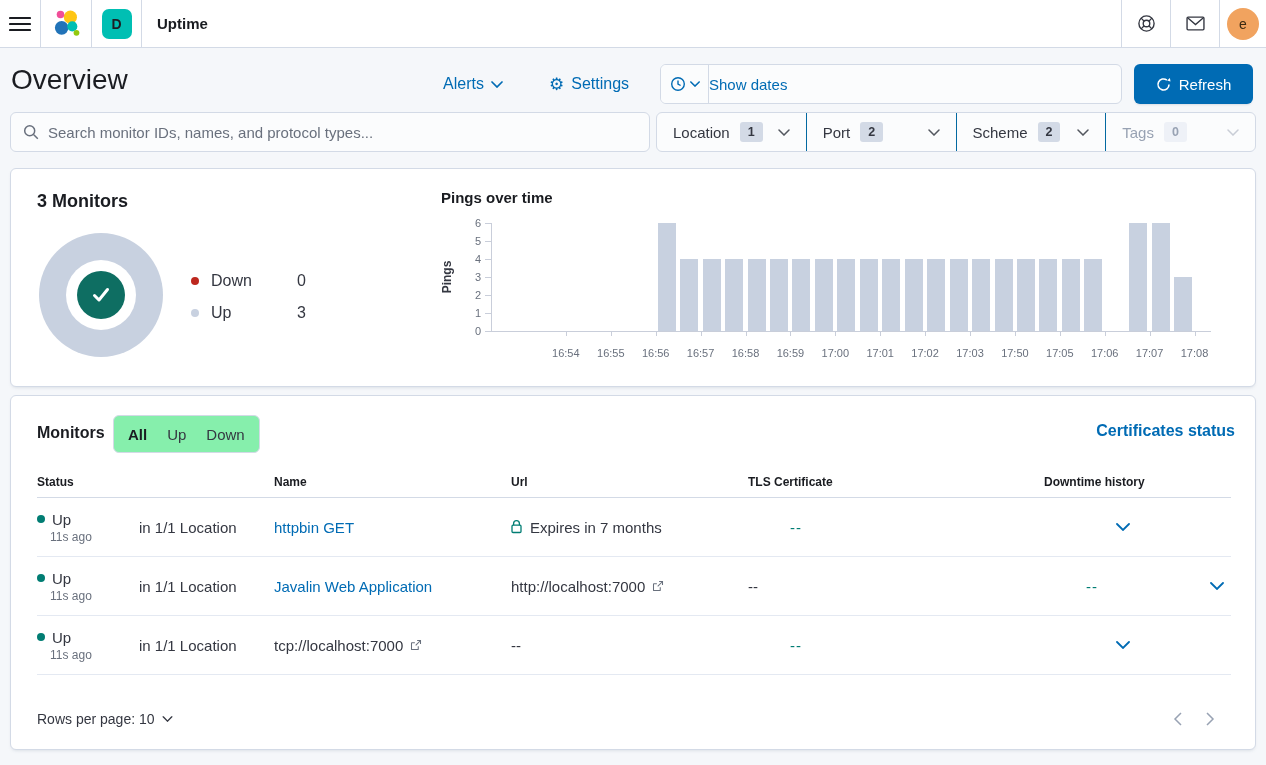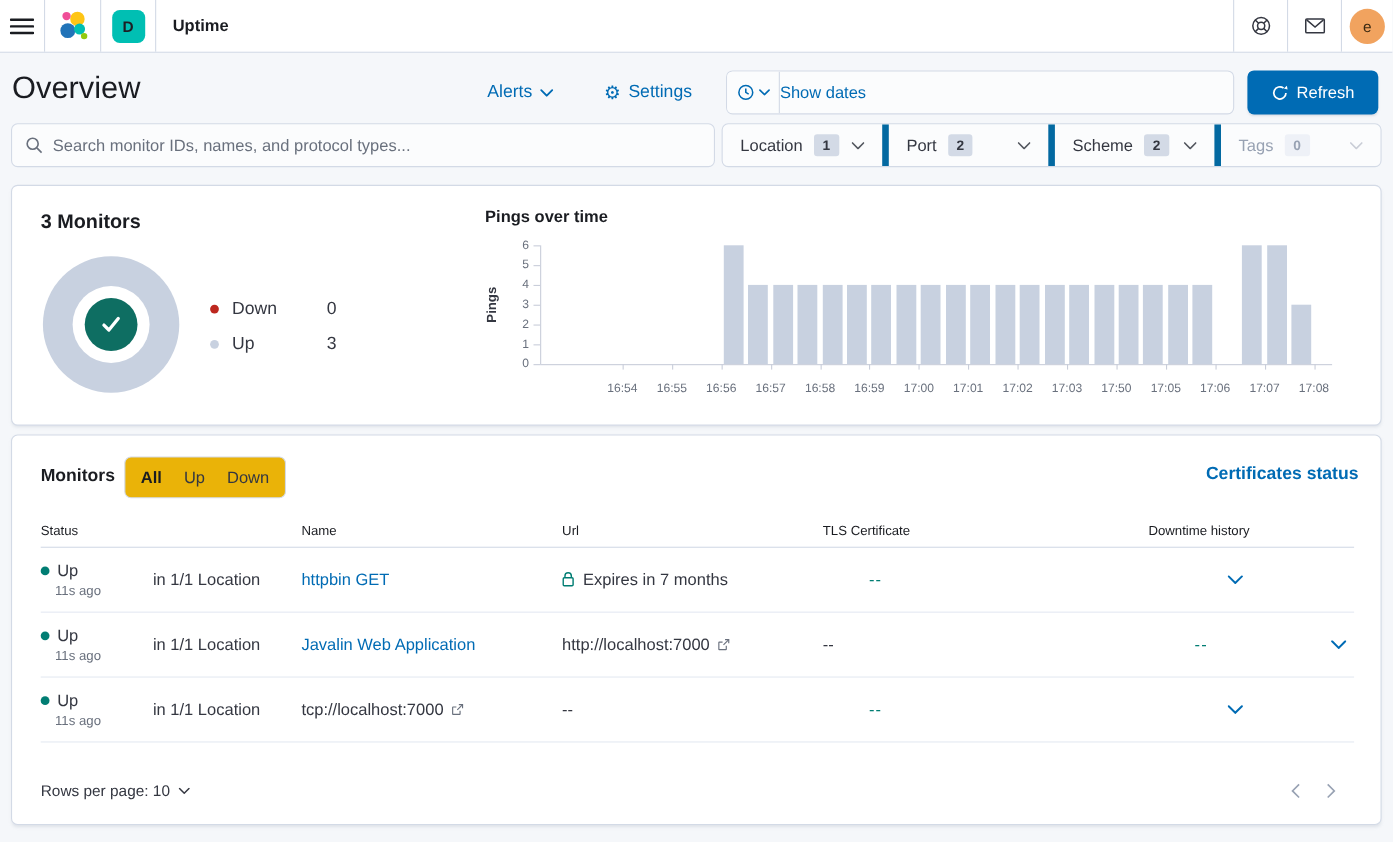"Location" .filter-item { border-right: 6px solid #0369a1 -> 1px solid #0369a1 }
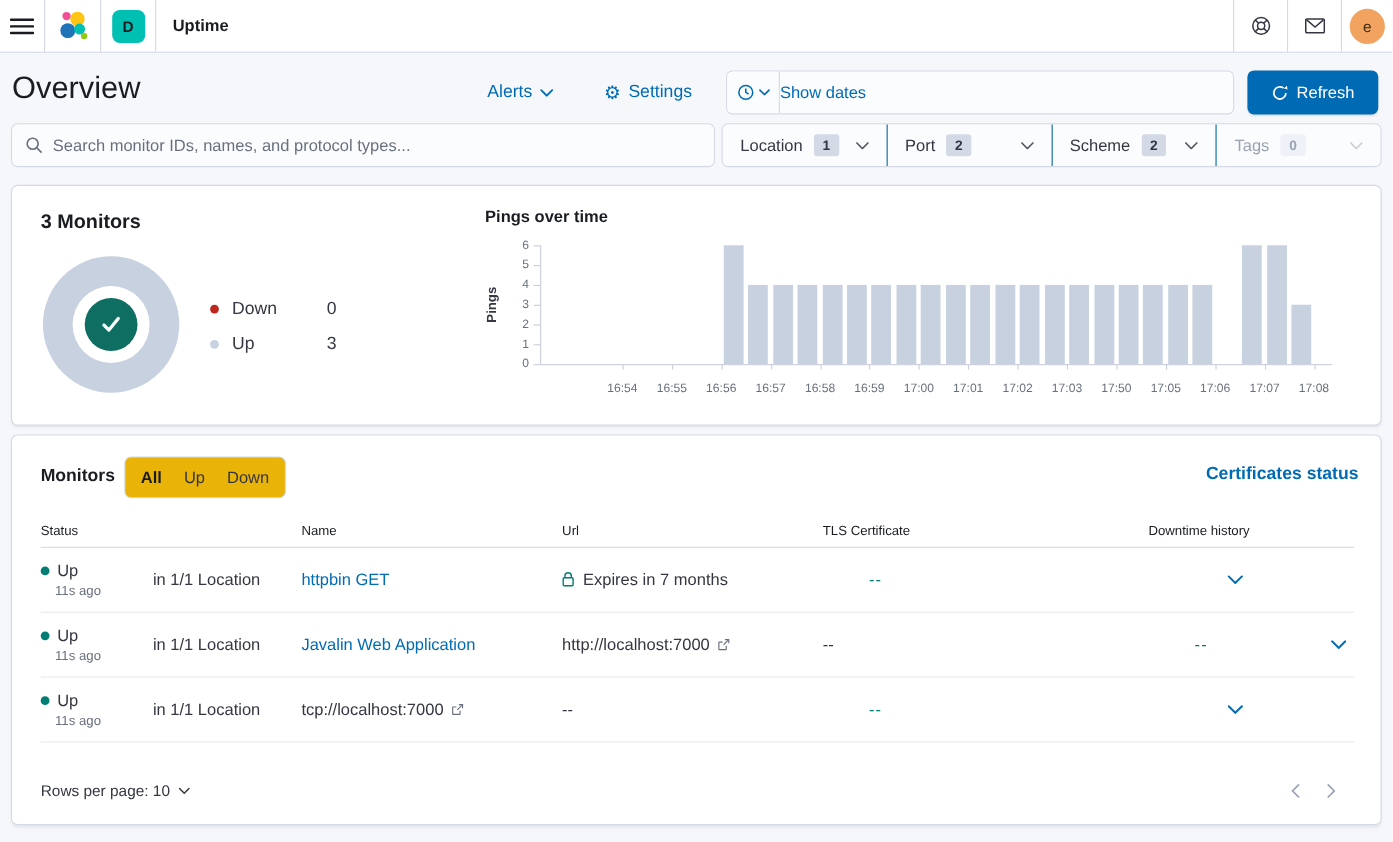"All" .tab-group { background: #eab308 -> #86efac }
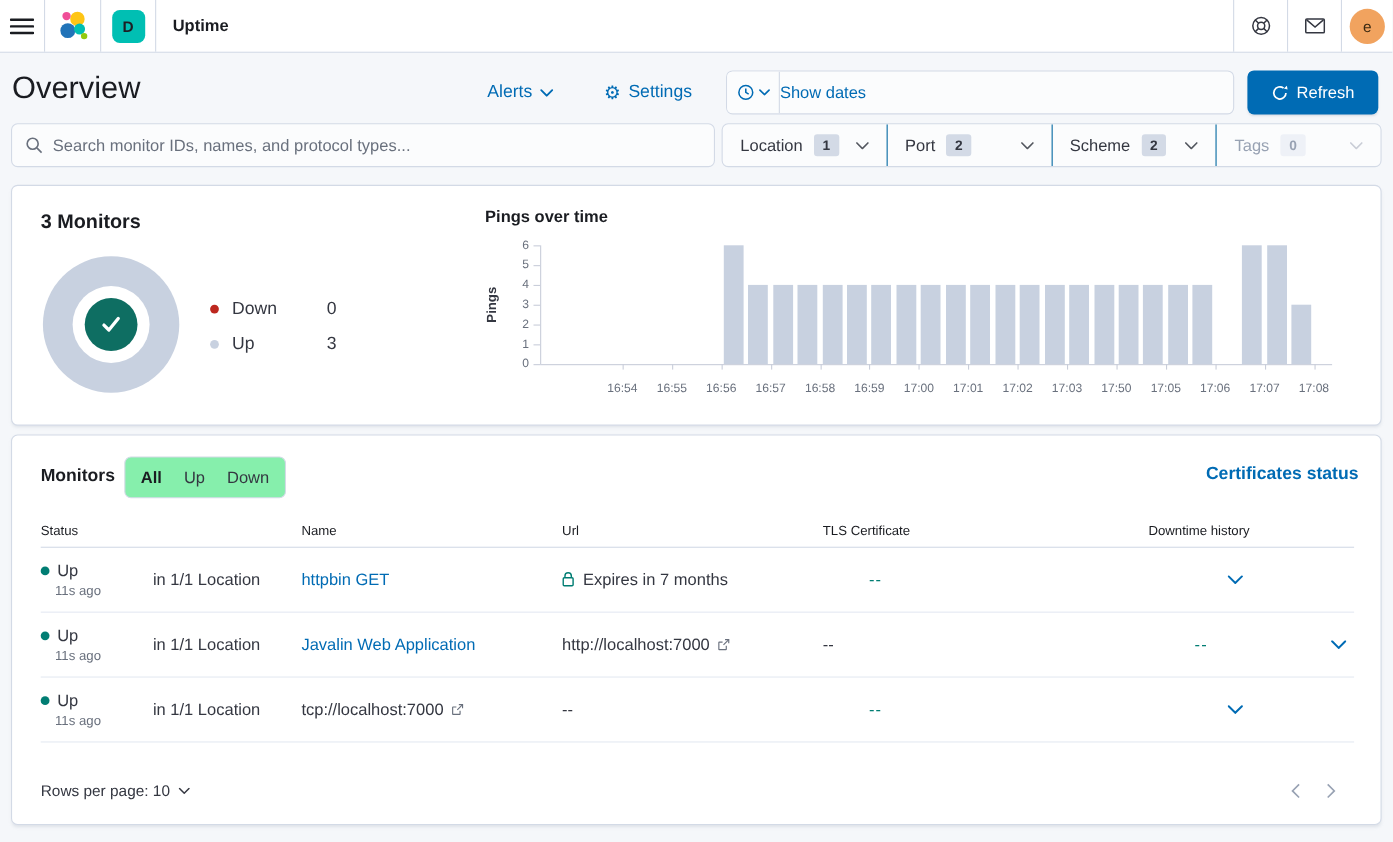"Status" .thead { font-weight: 400 -> 700 }
